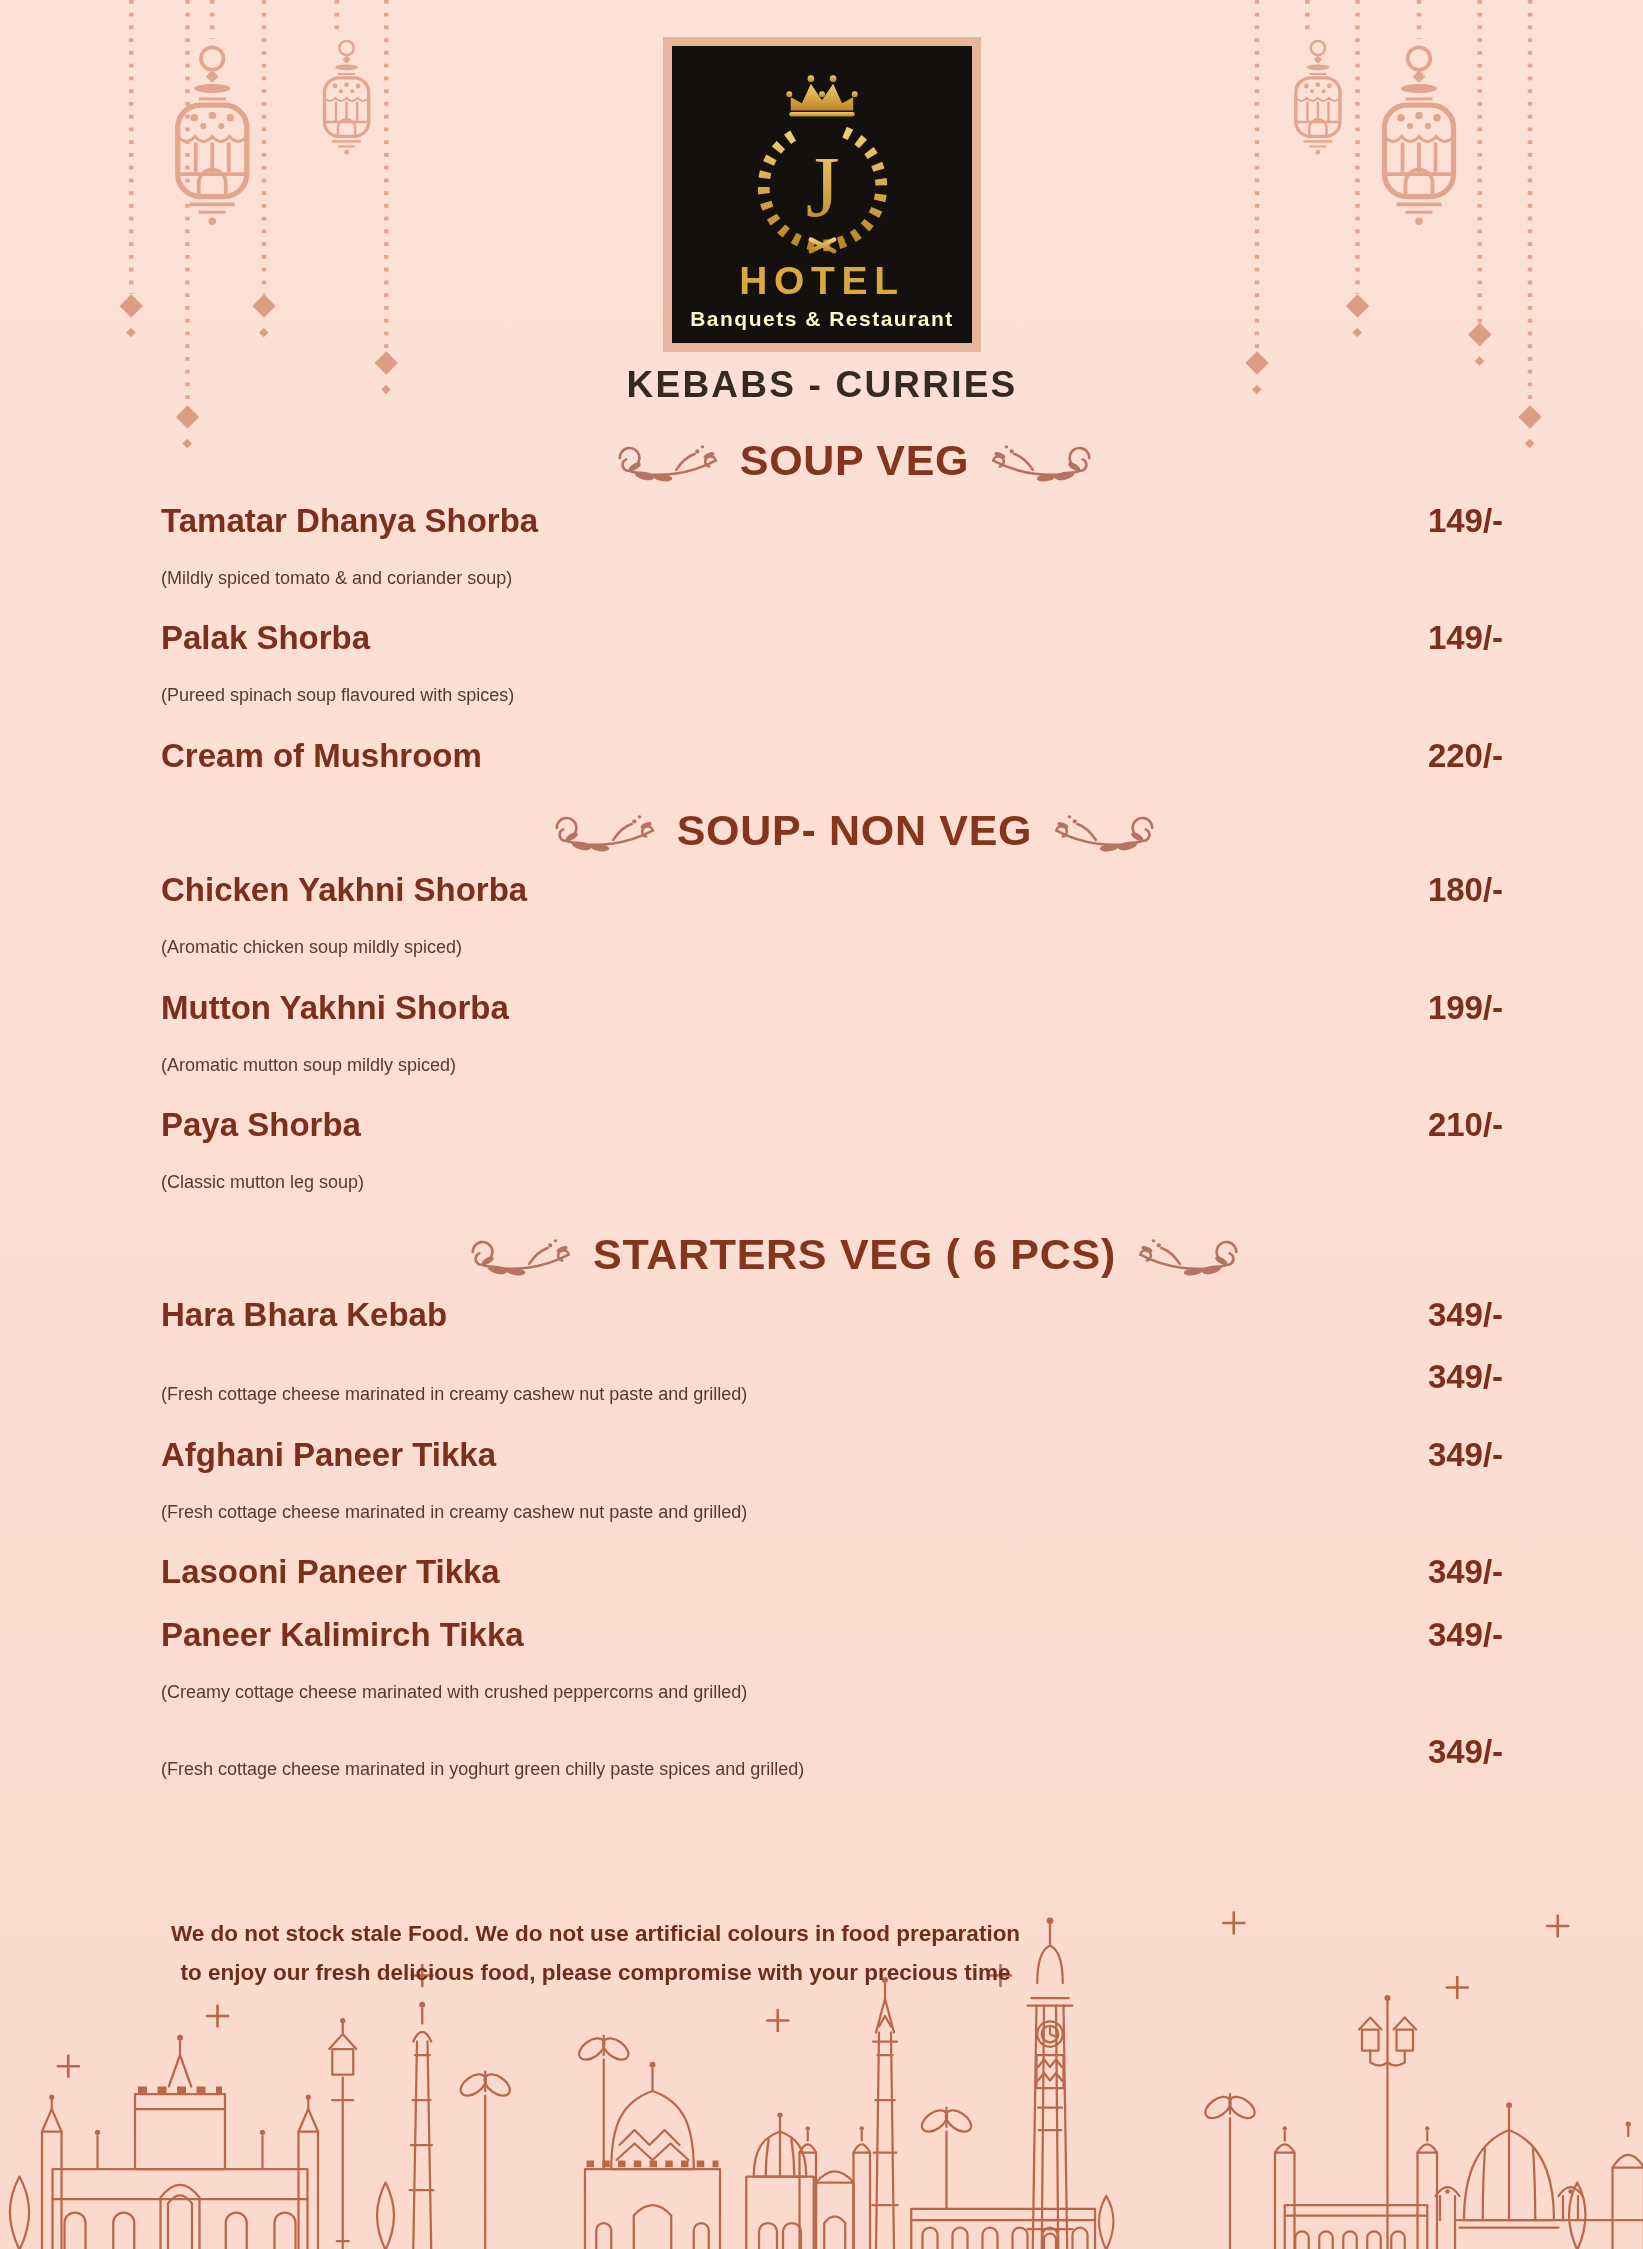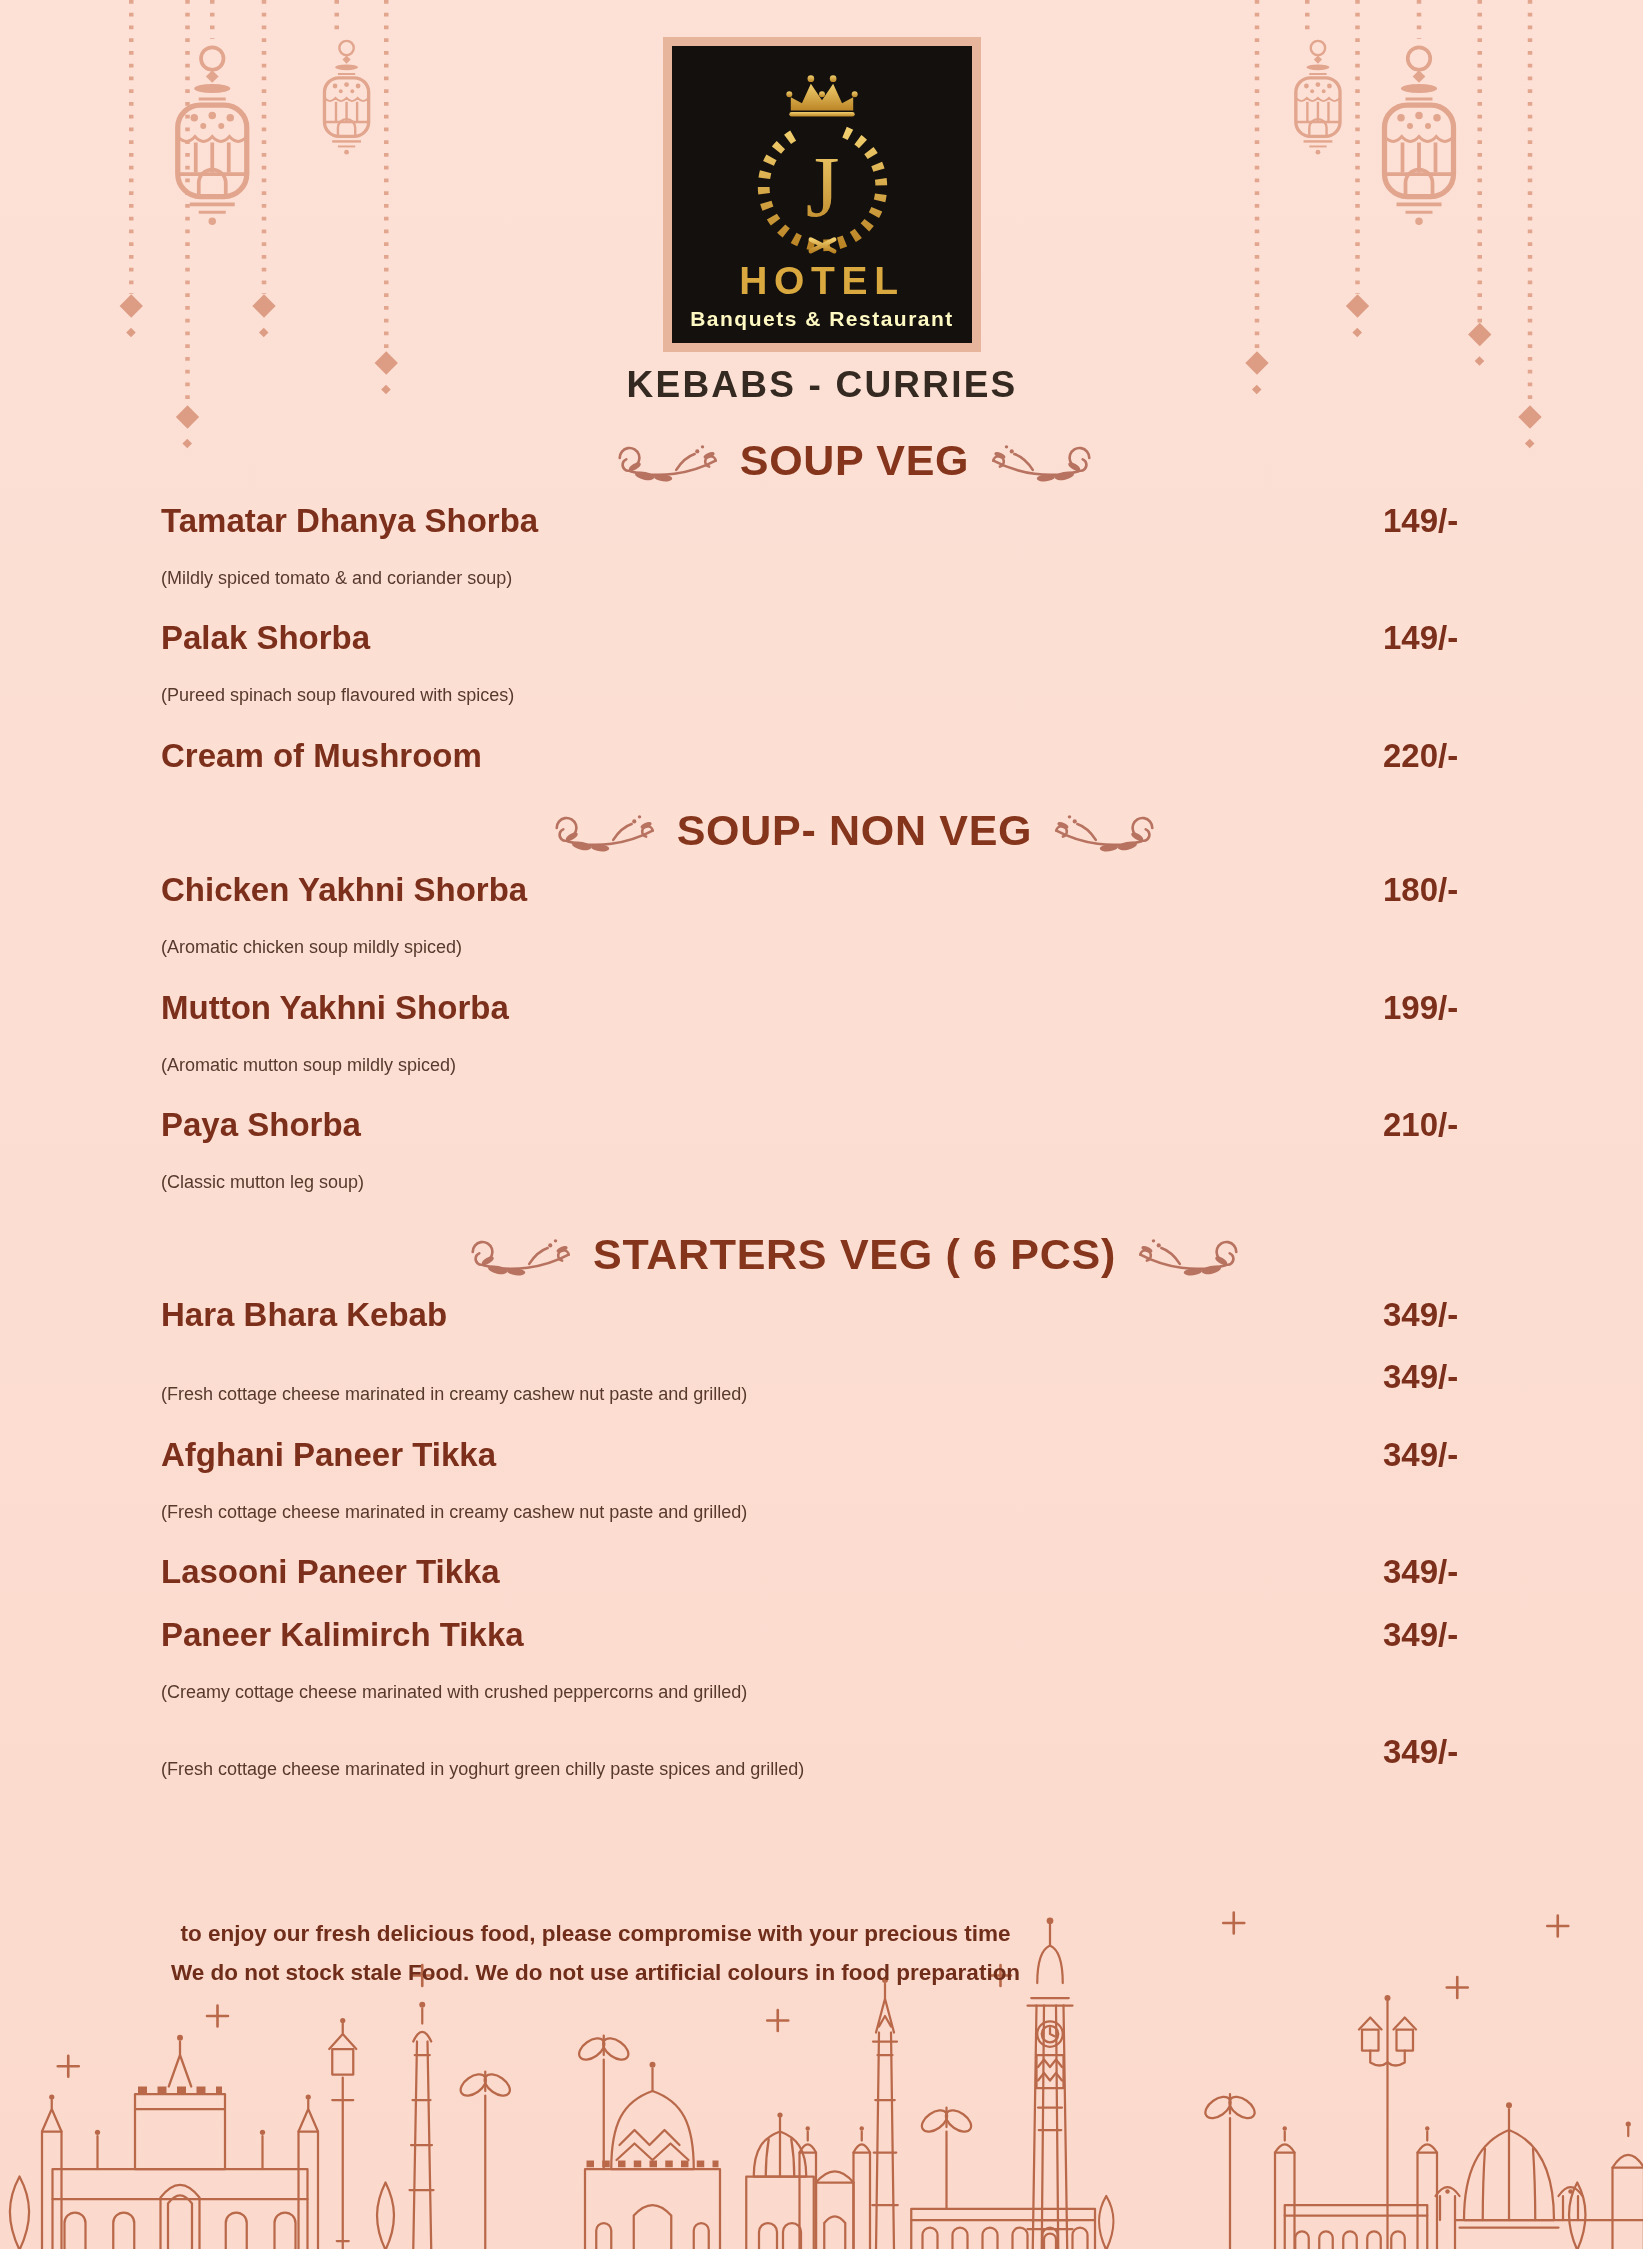"149/-" .item-price { text-align: left -> center }
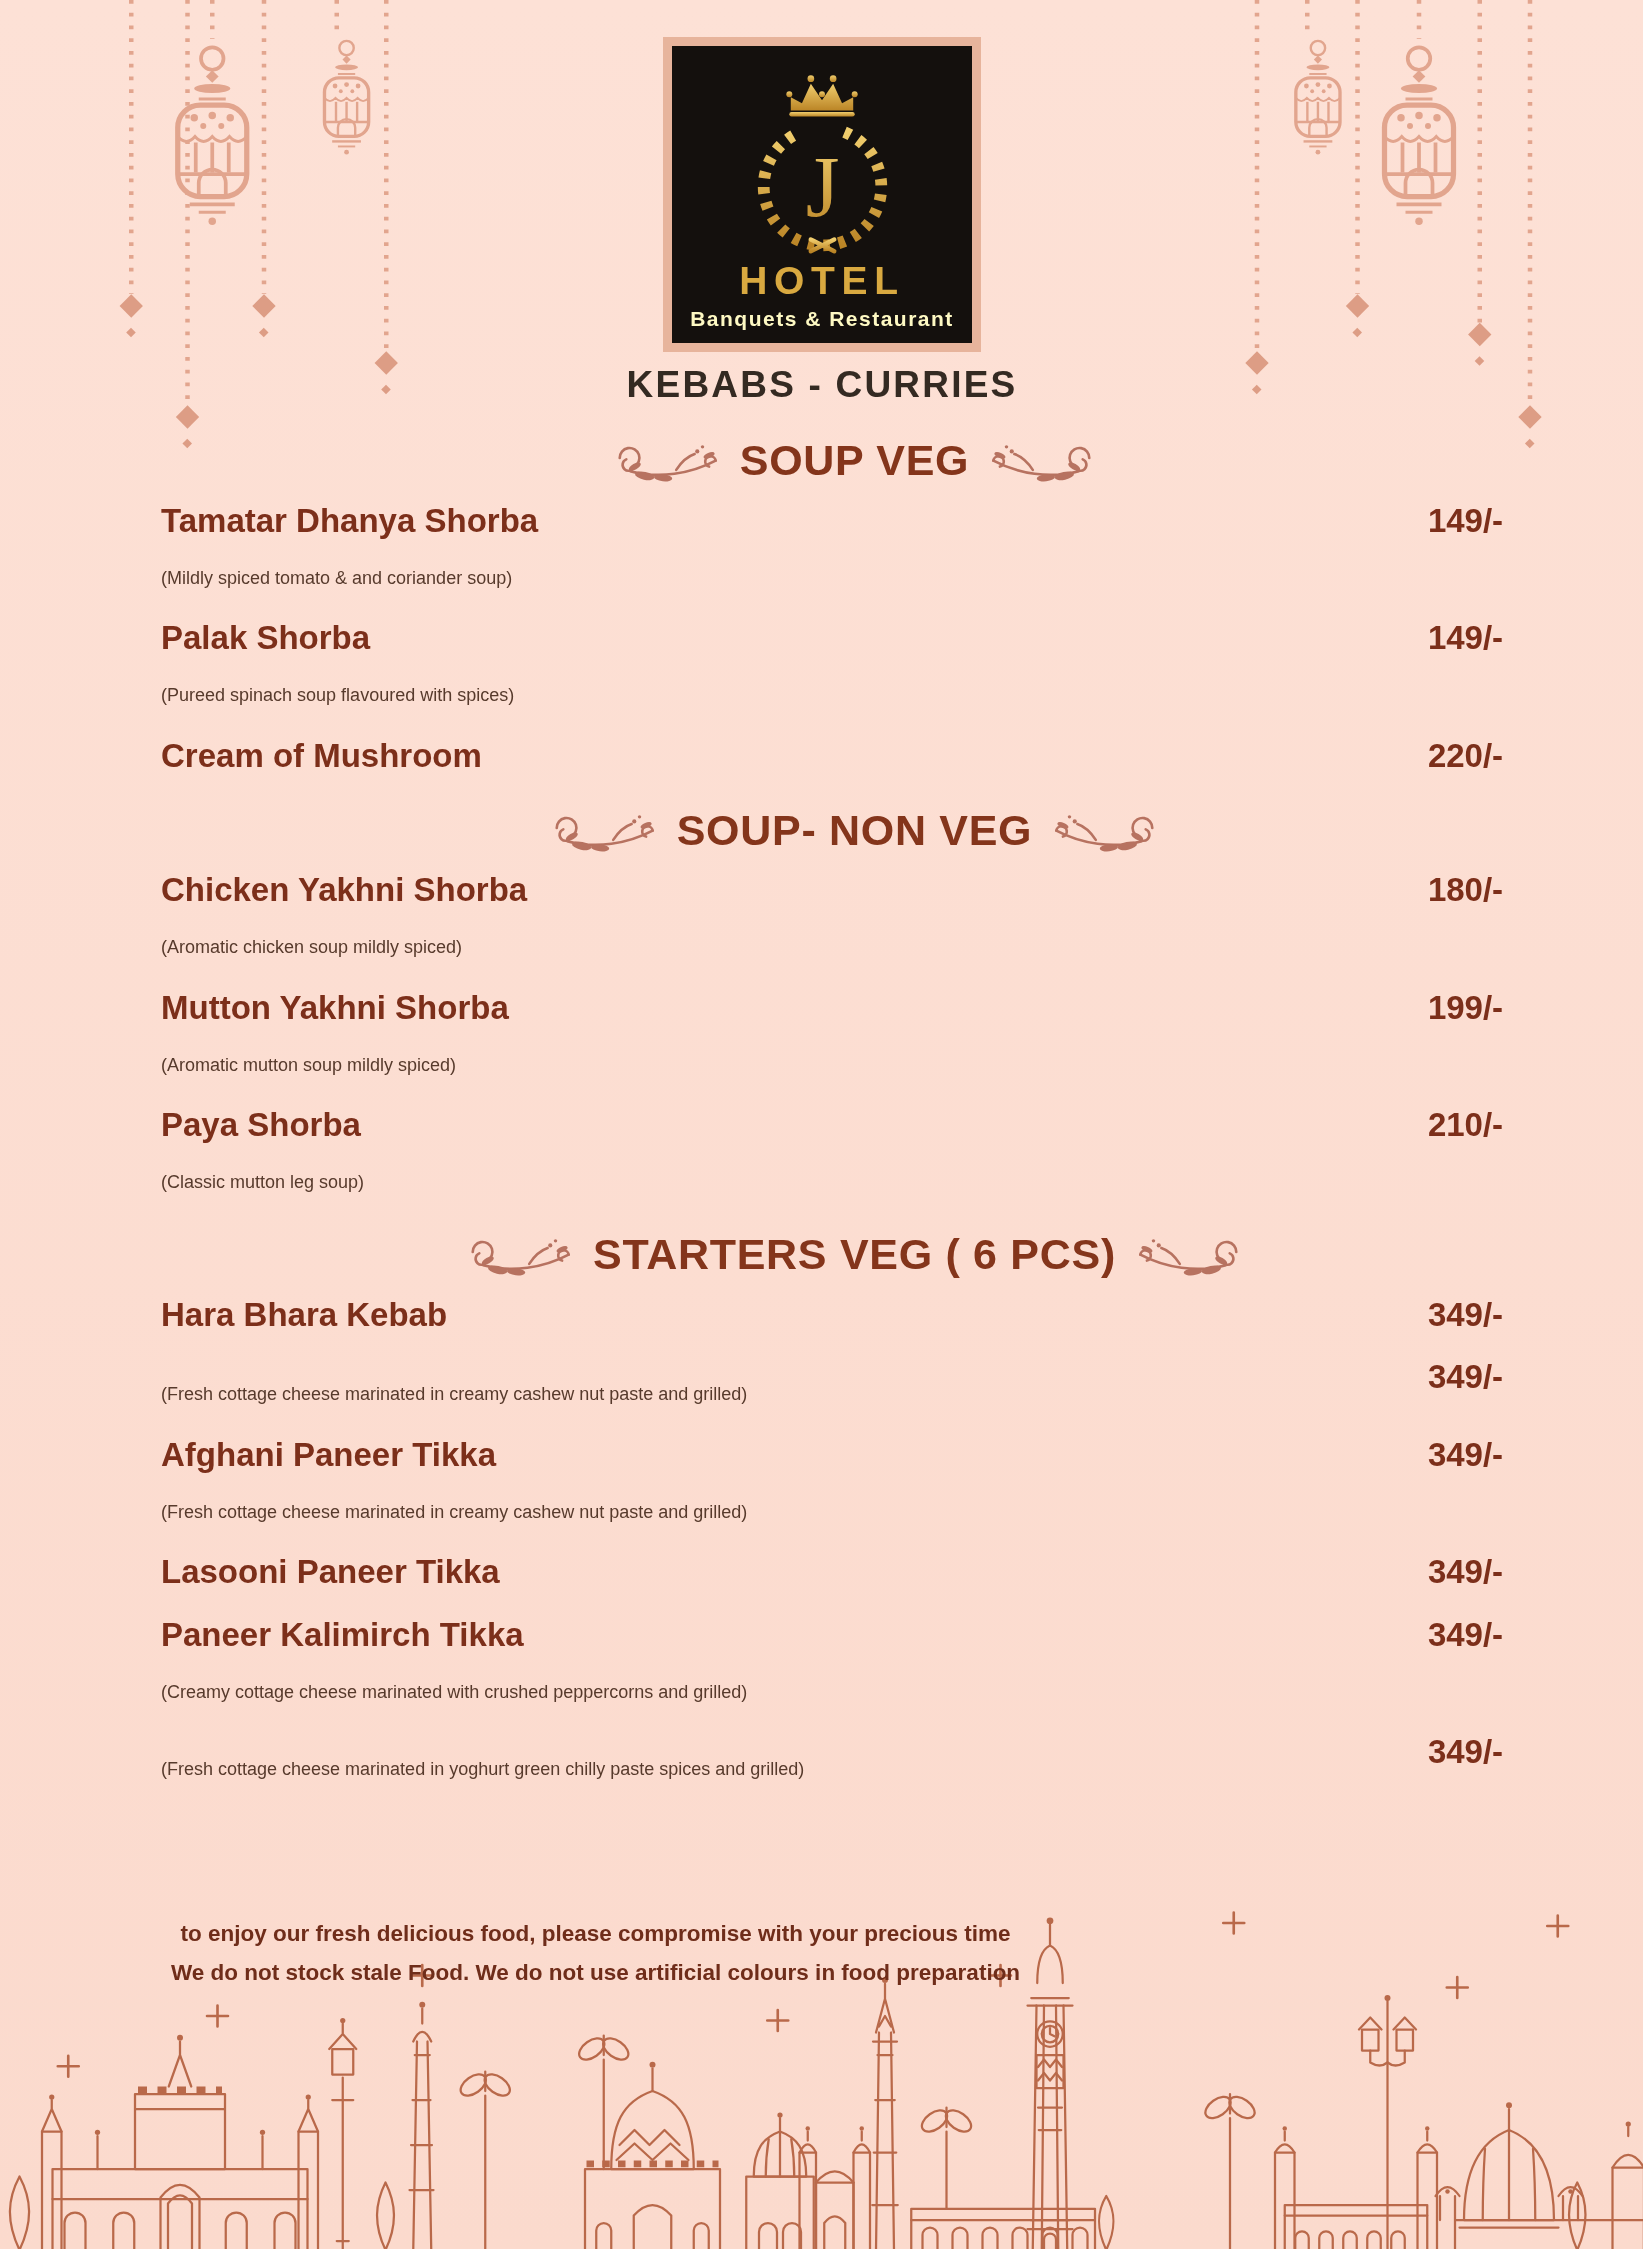"to enjoy our fresh delicious" div { order: before "We do not stock stale" -> after "We do not stock stale" }
